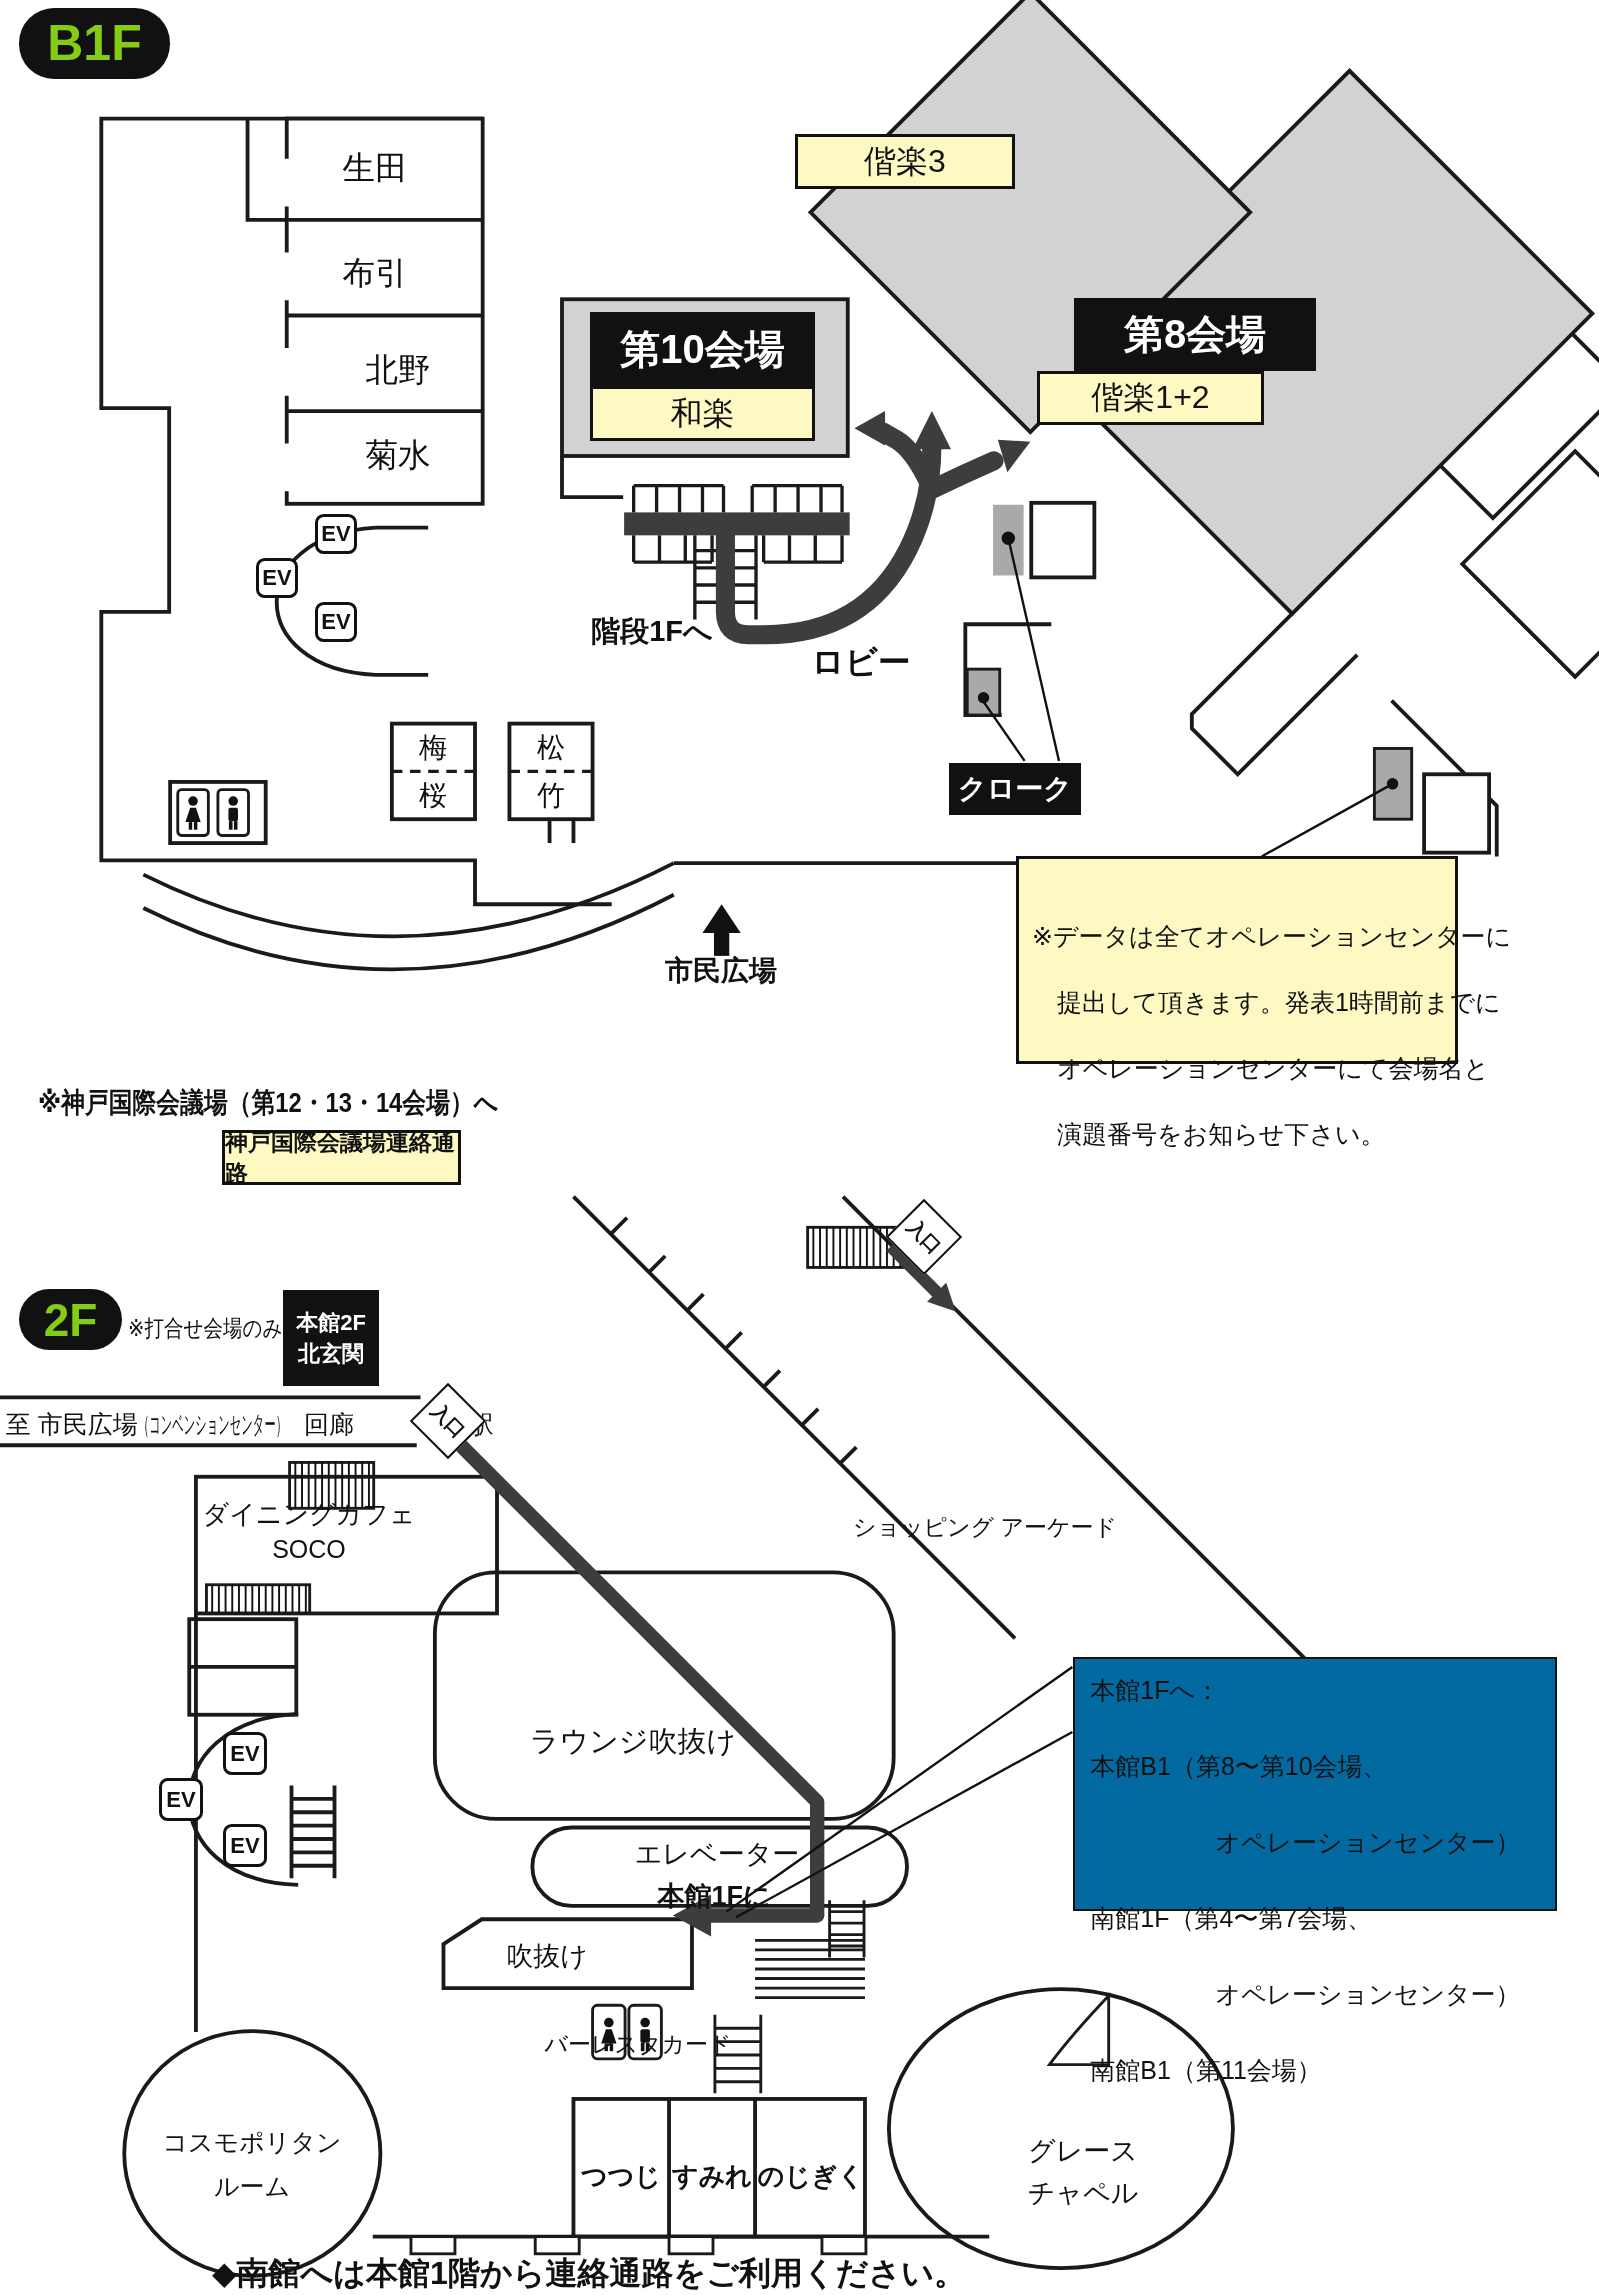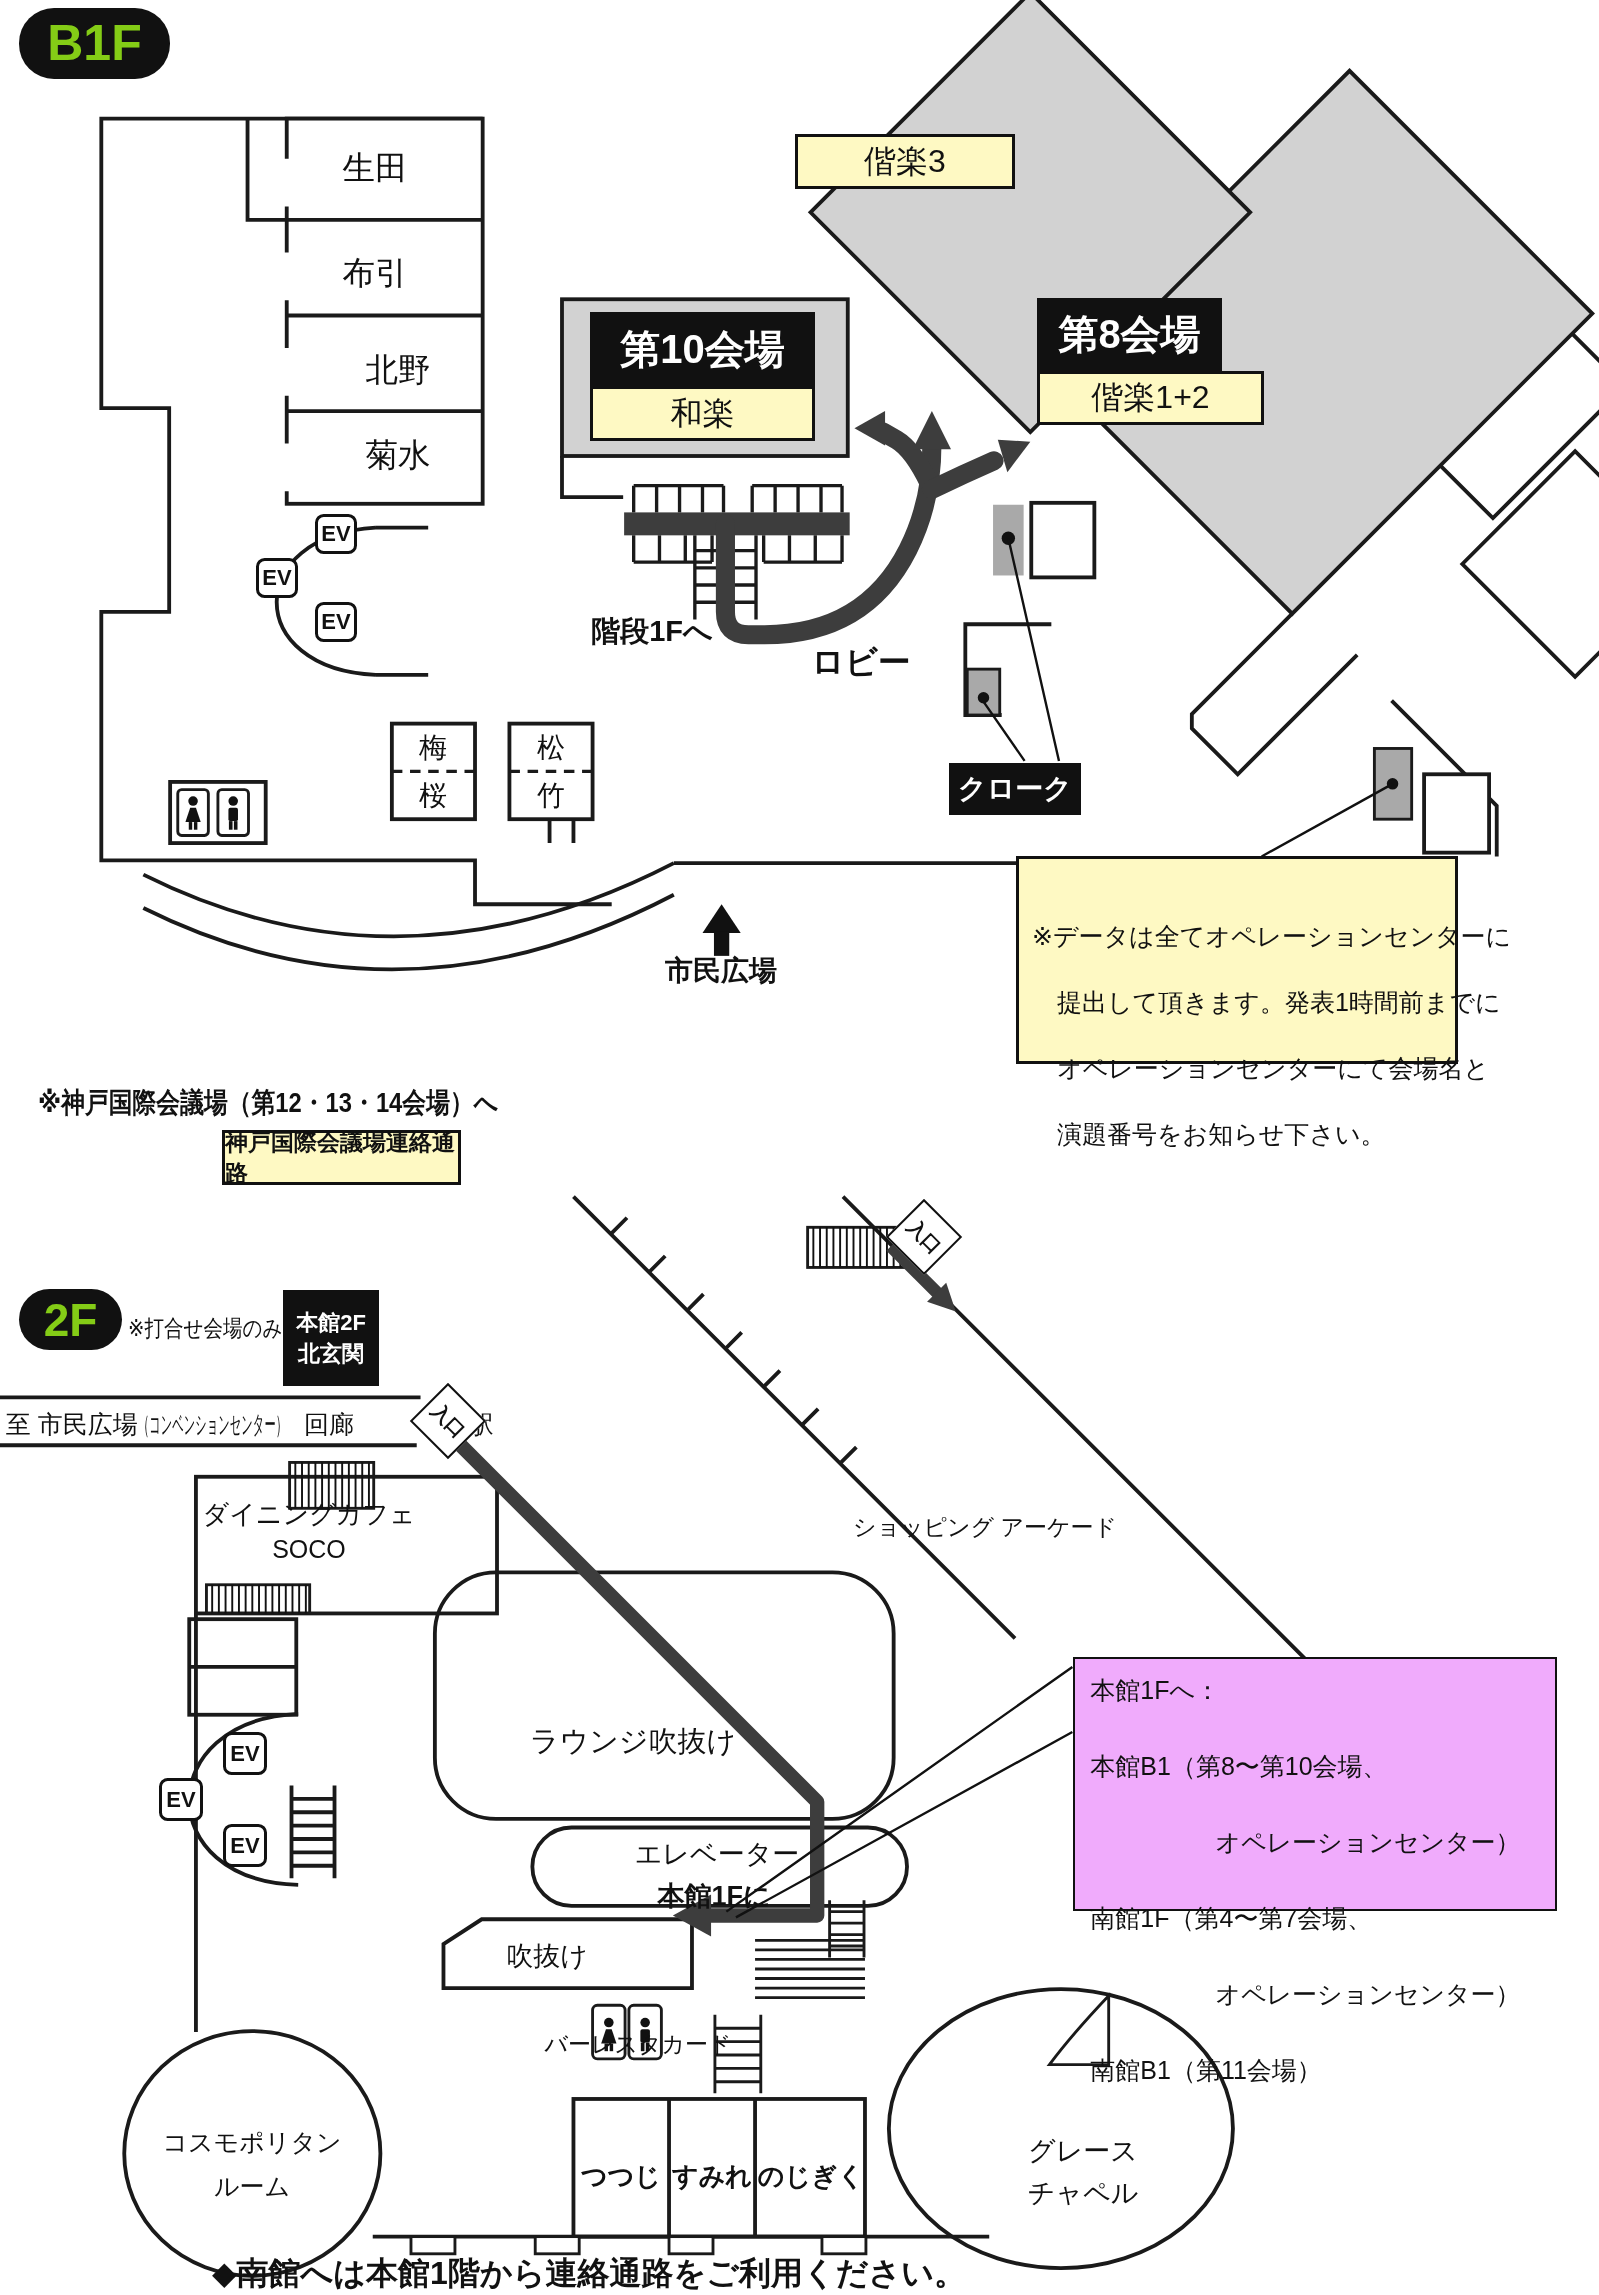"第8会場" div.blackbox { left: 1037px -> 1074px; width: 185px -> 242px }
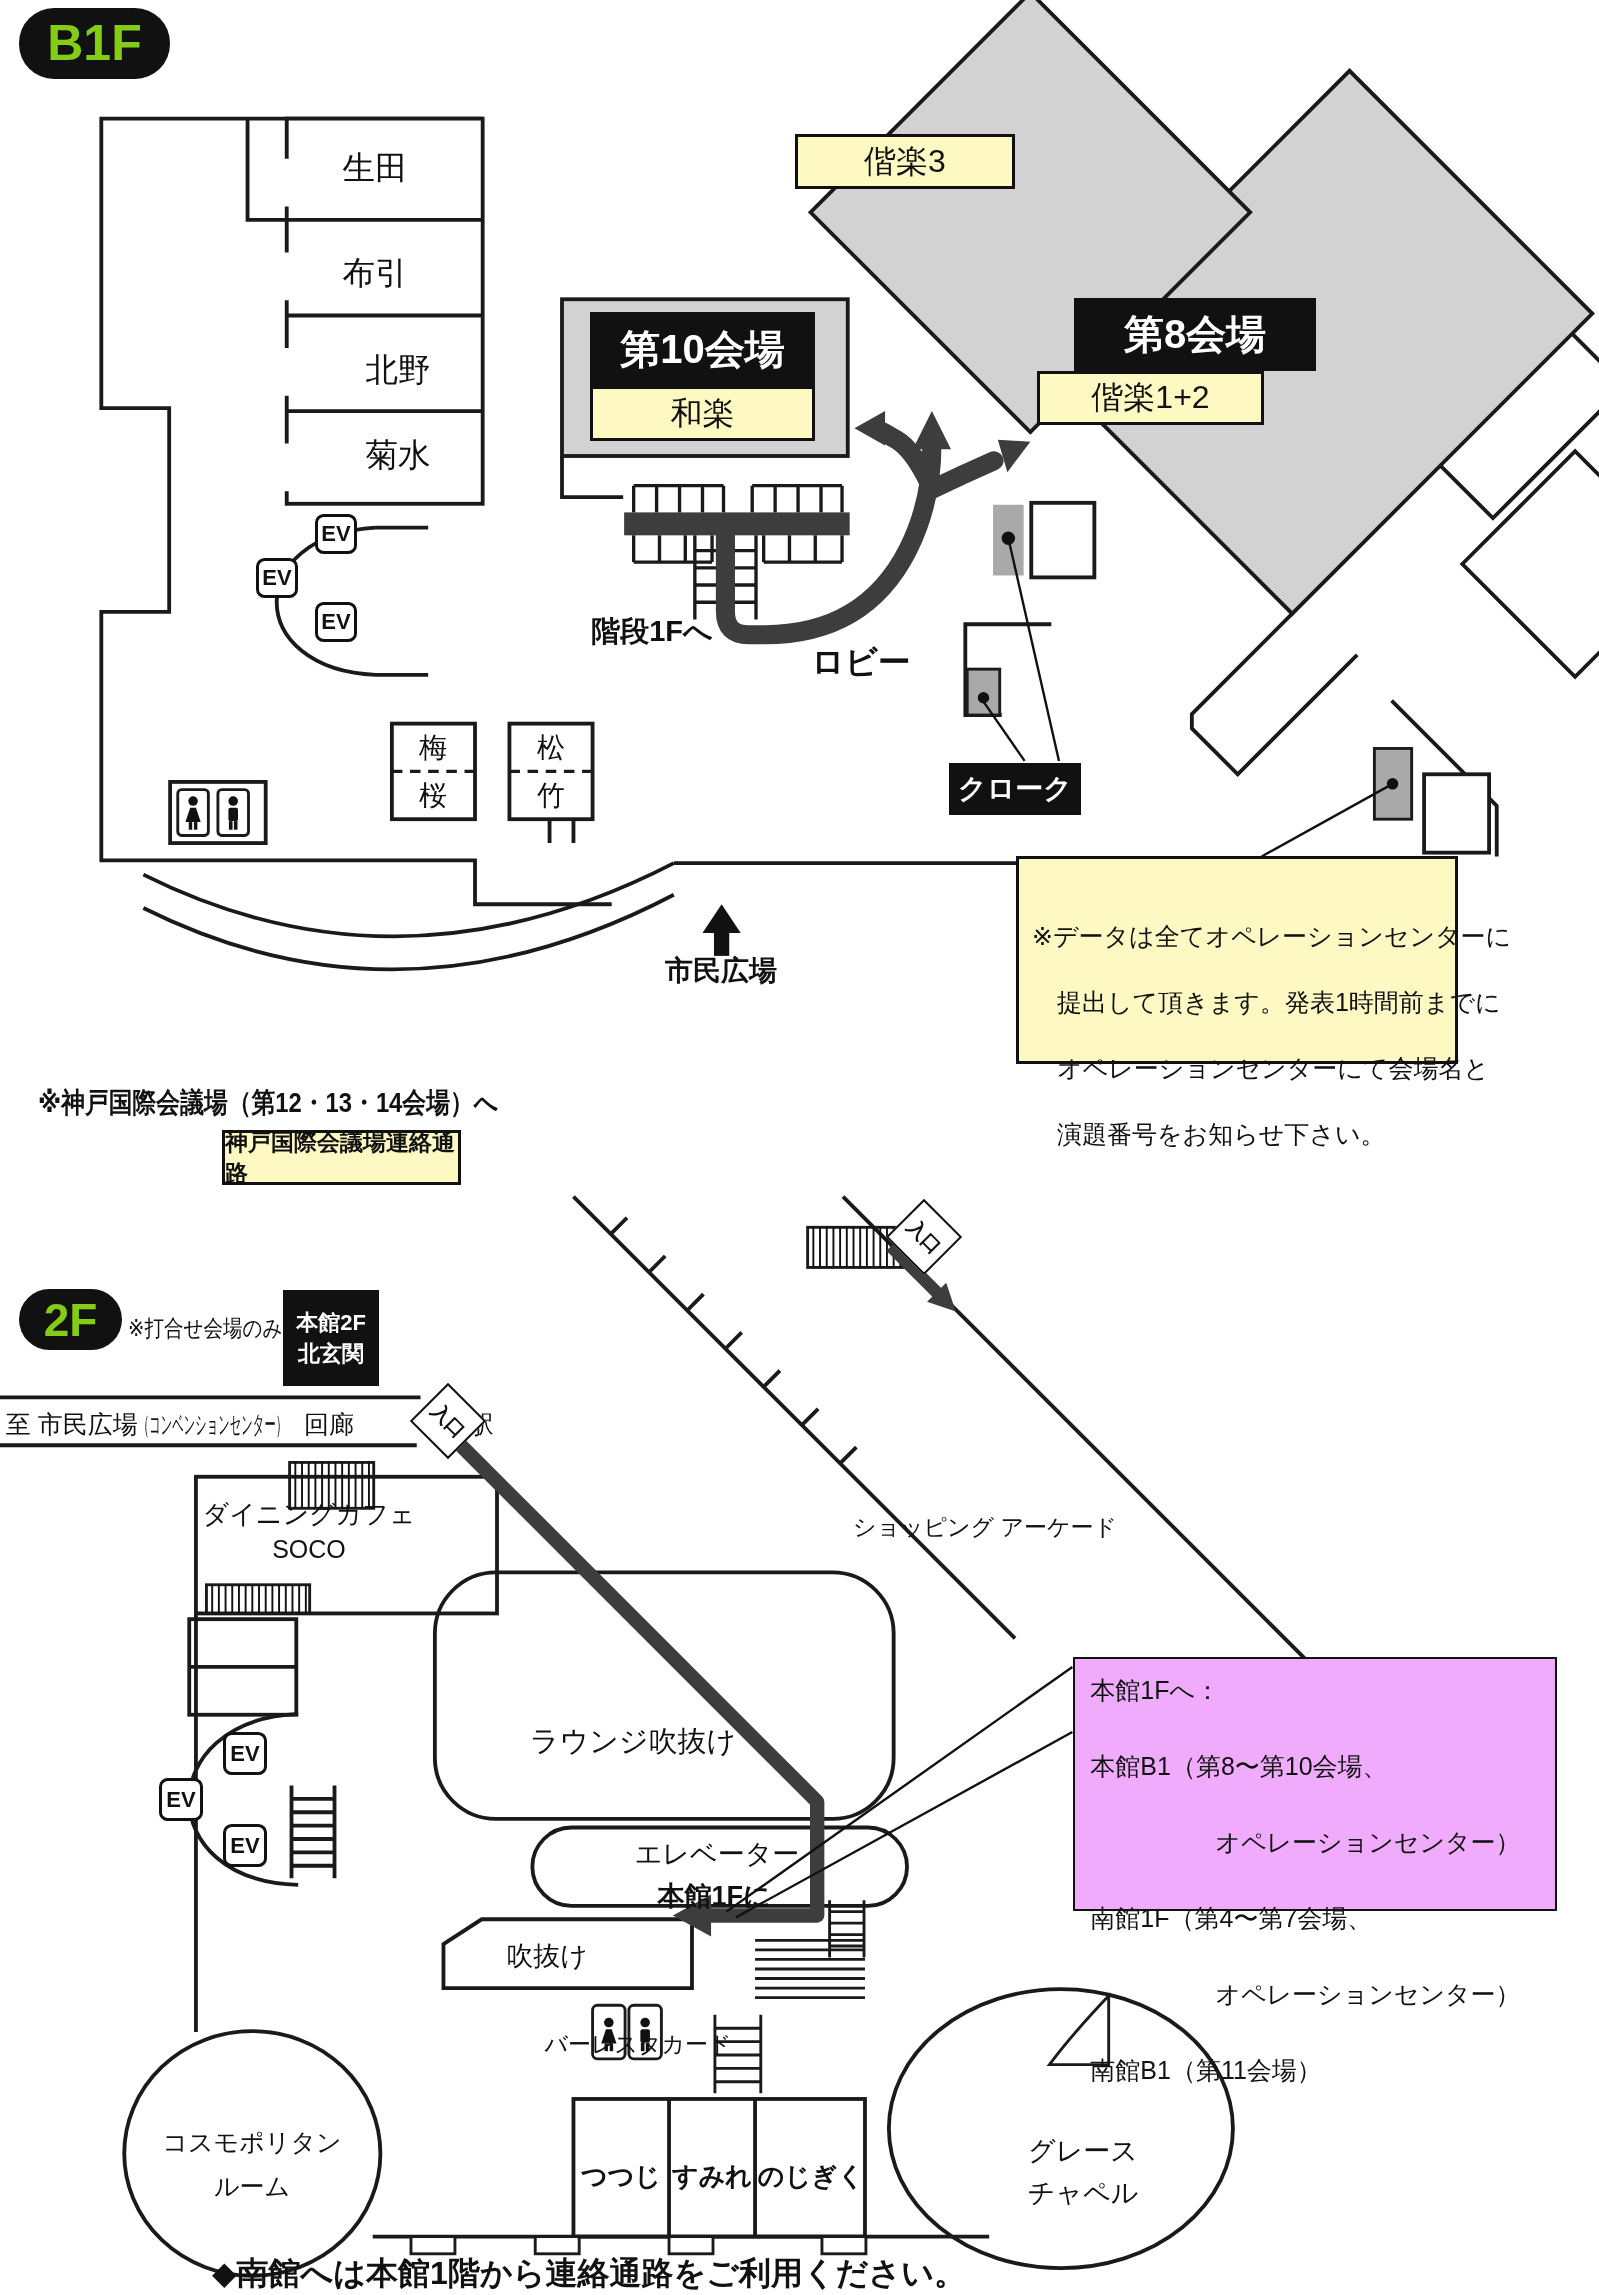"本館1Fへ：" .guidebox { background: #f0abfc -> #0369a1 }
